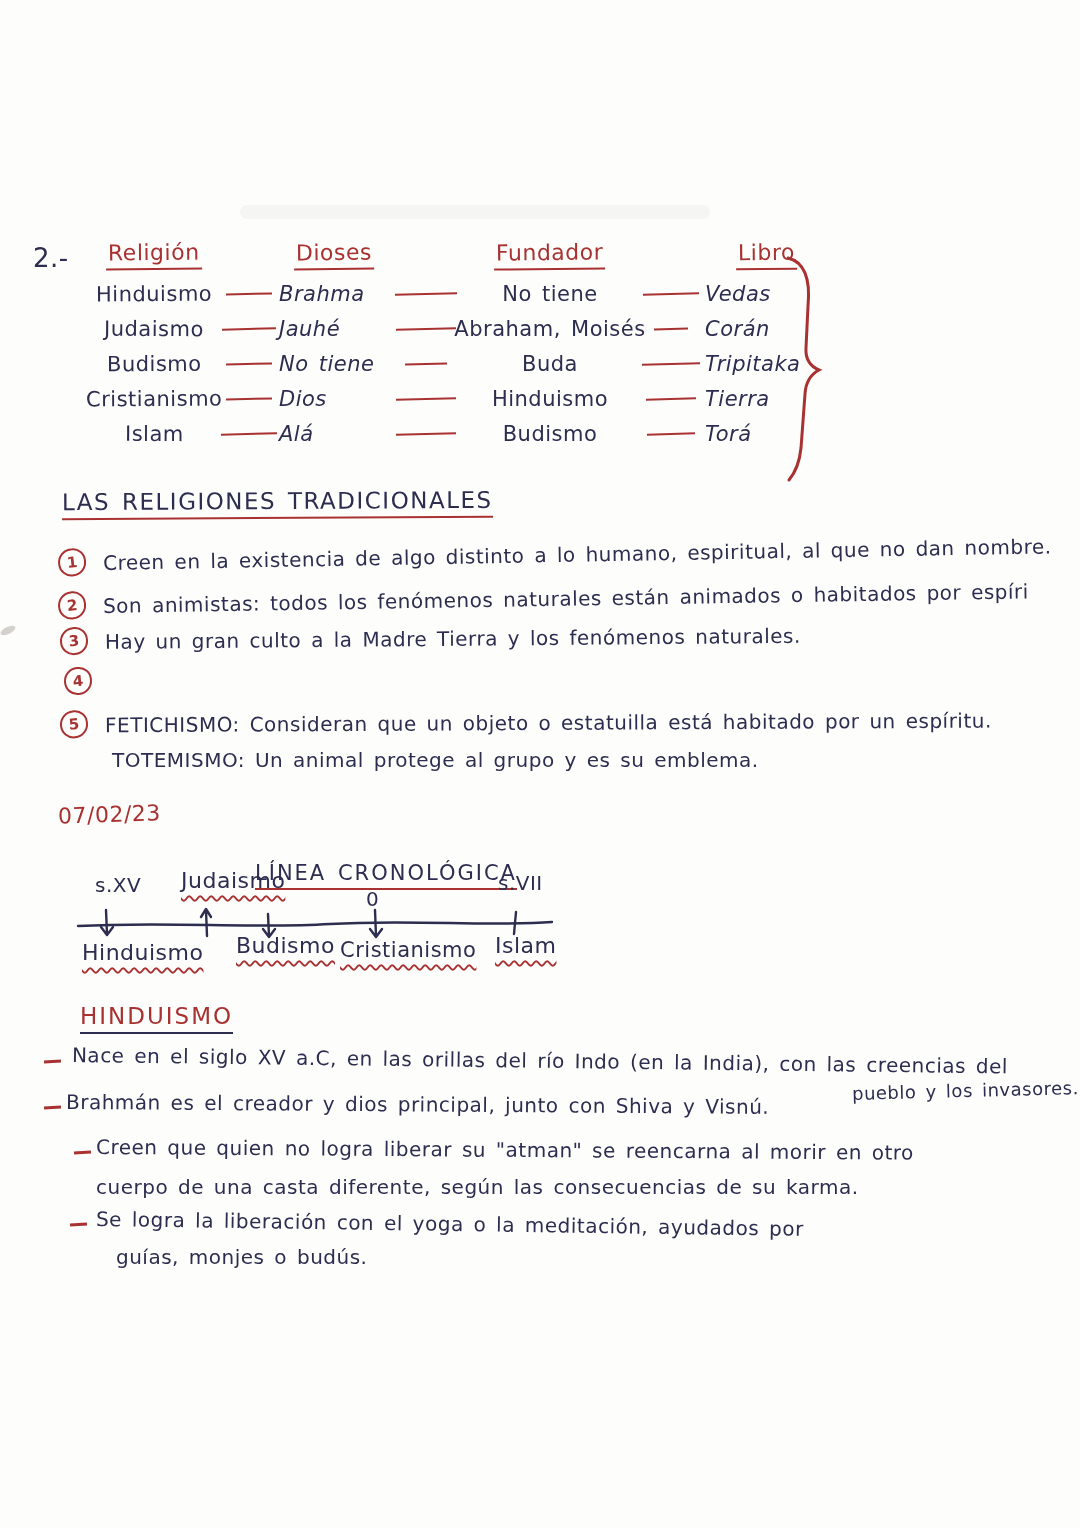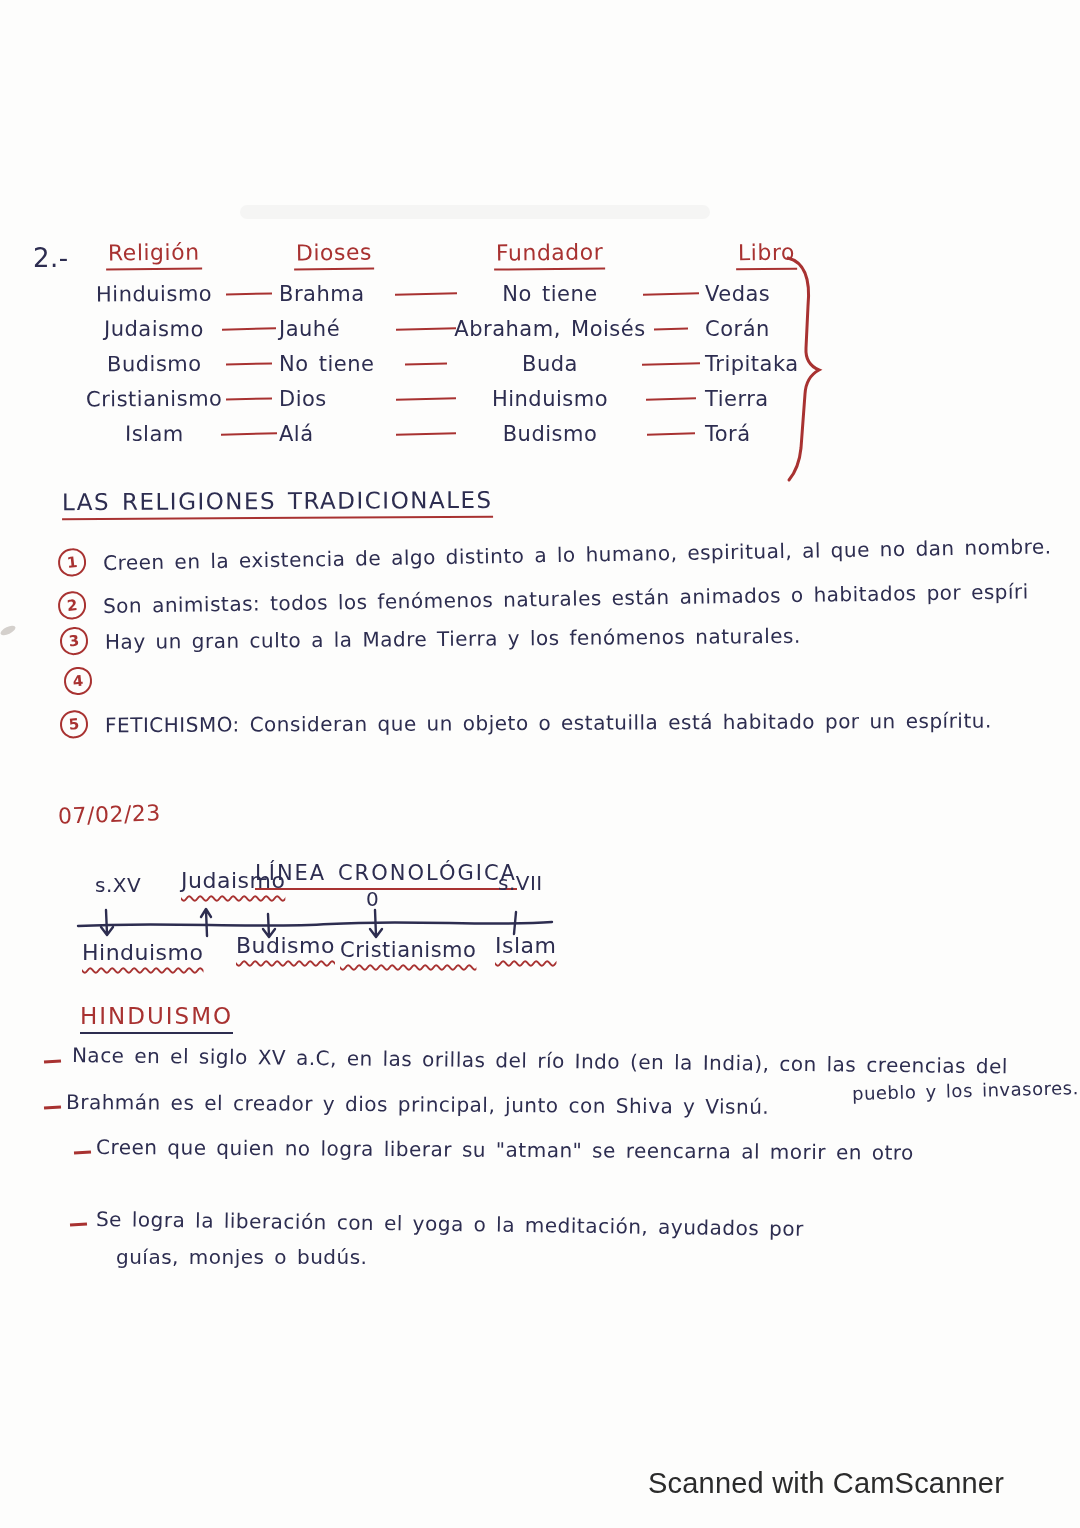"Brahma" .rel-table .cell.lft { font-style: none -> italic }
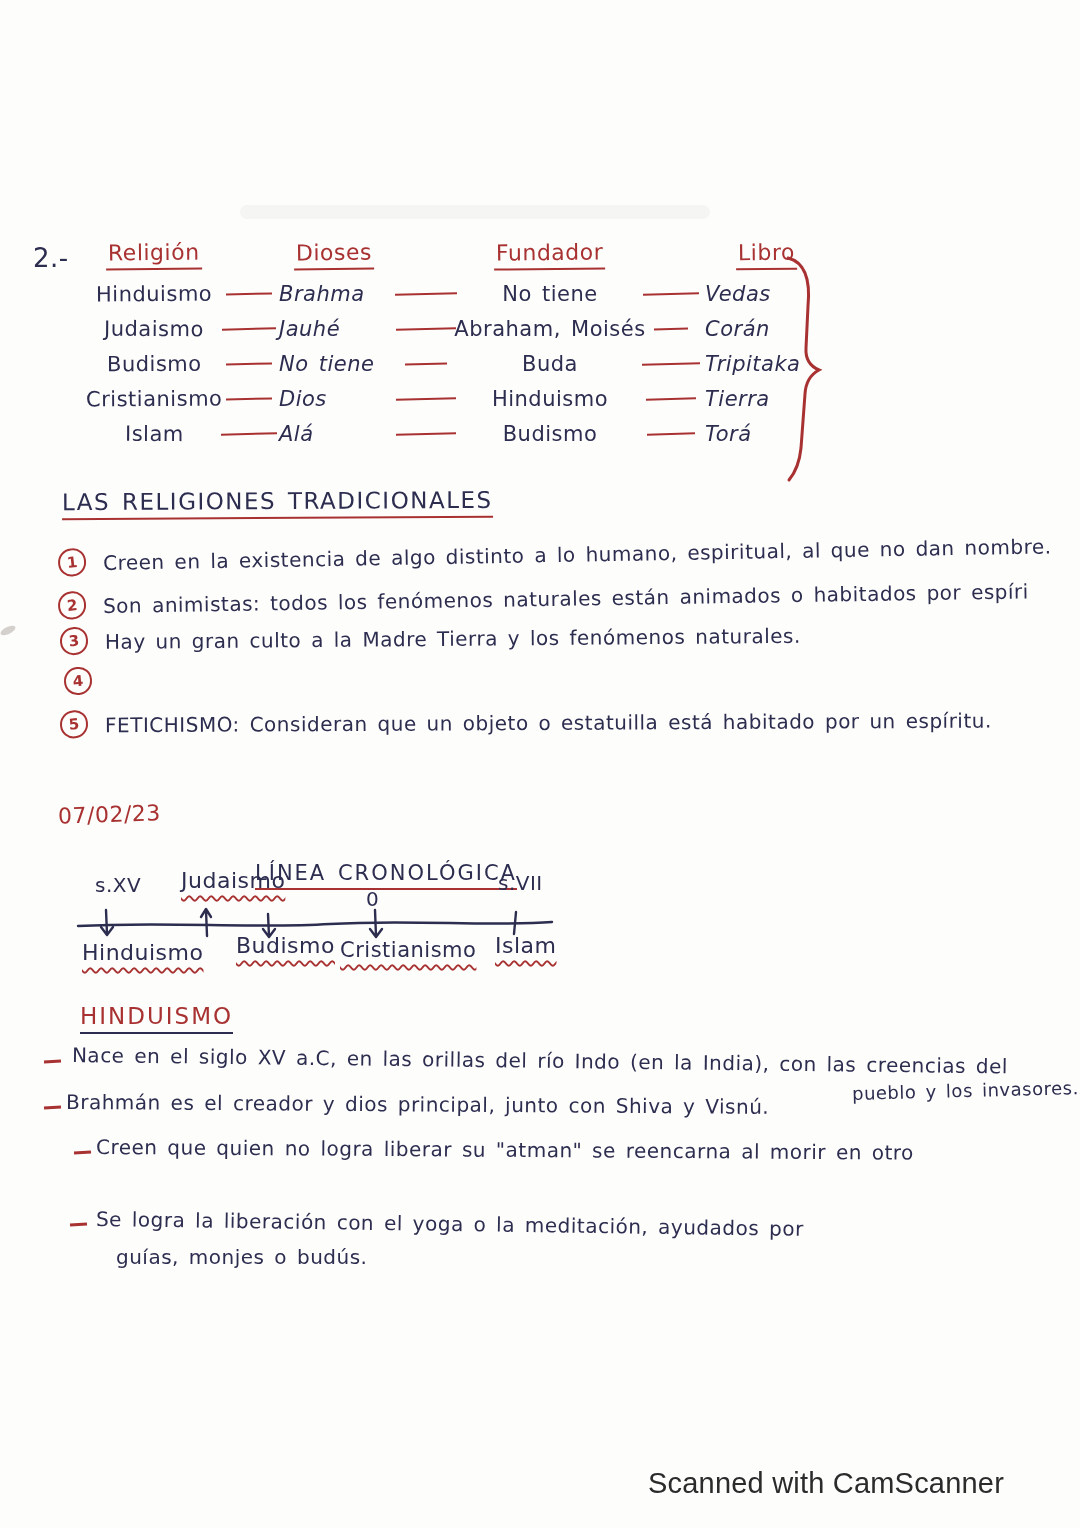"TOTEMISMO: Un animal protege al" div.abs { html: none -> <div>TOTEMISMO: Un animal protege al grupo y es su emblema.</div> }
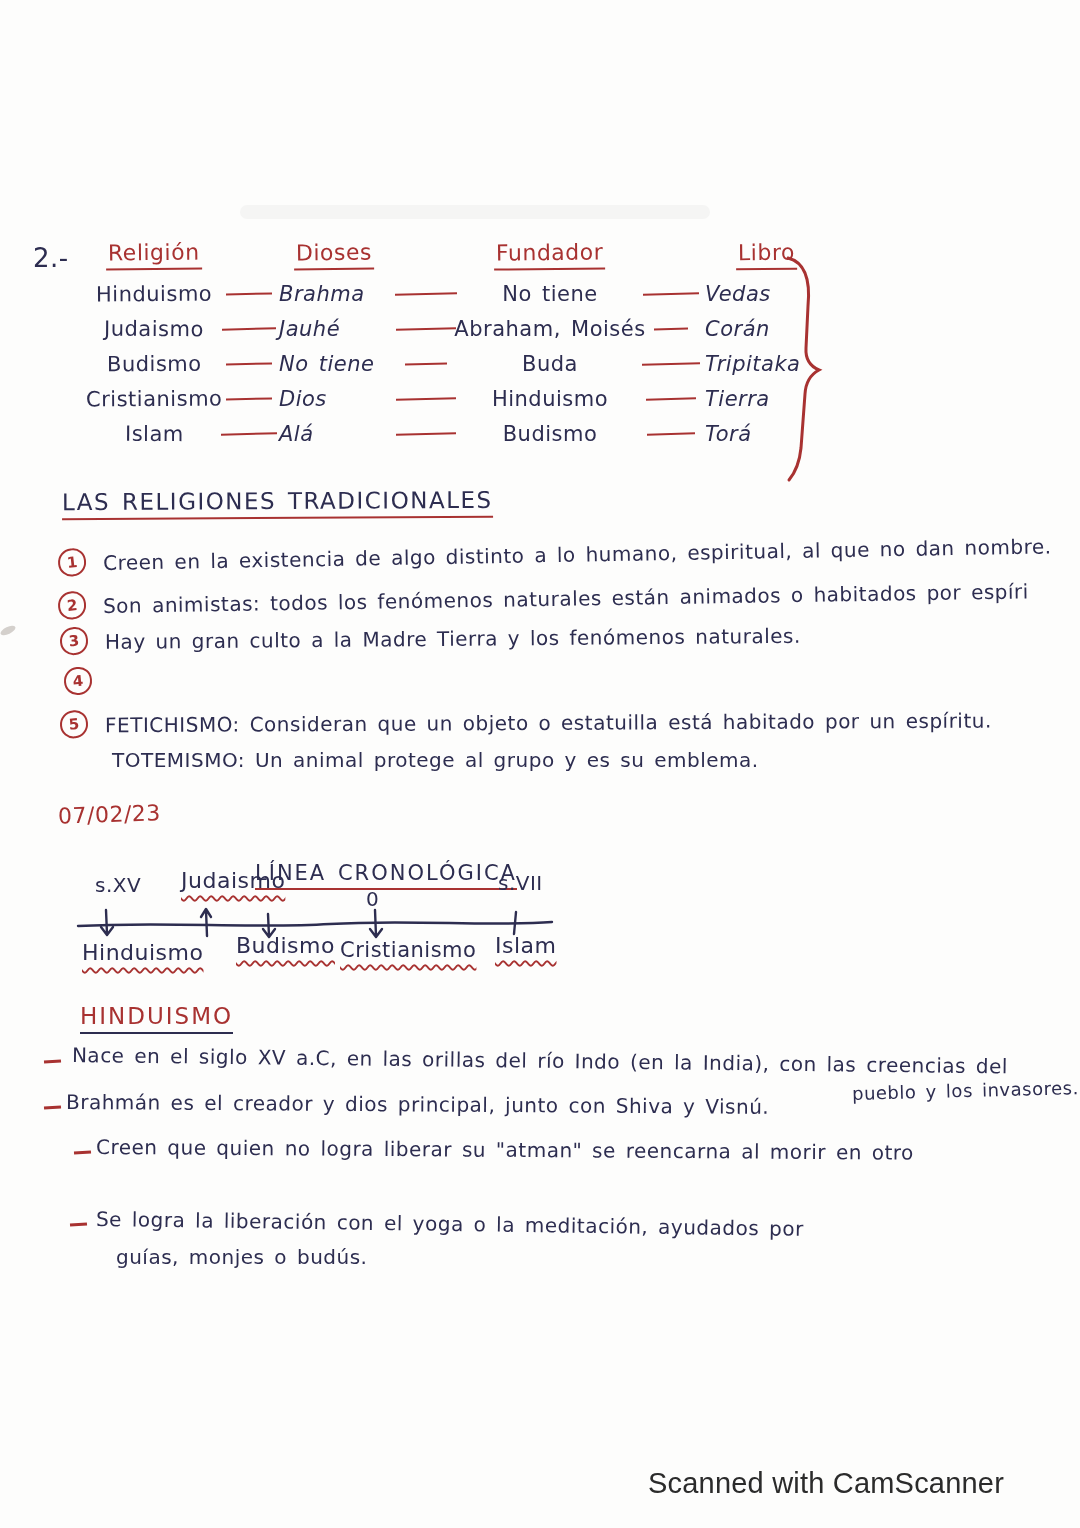"cuerpo de una casta diferente," div.abs { html: none -> <div>cuerpo de una casta diferente, según las consecuencias de su karma.</div> }
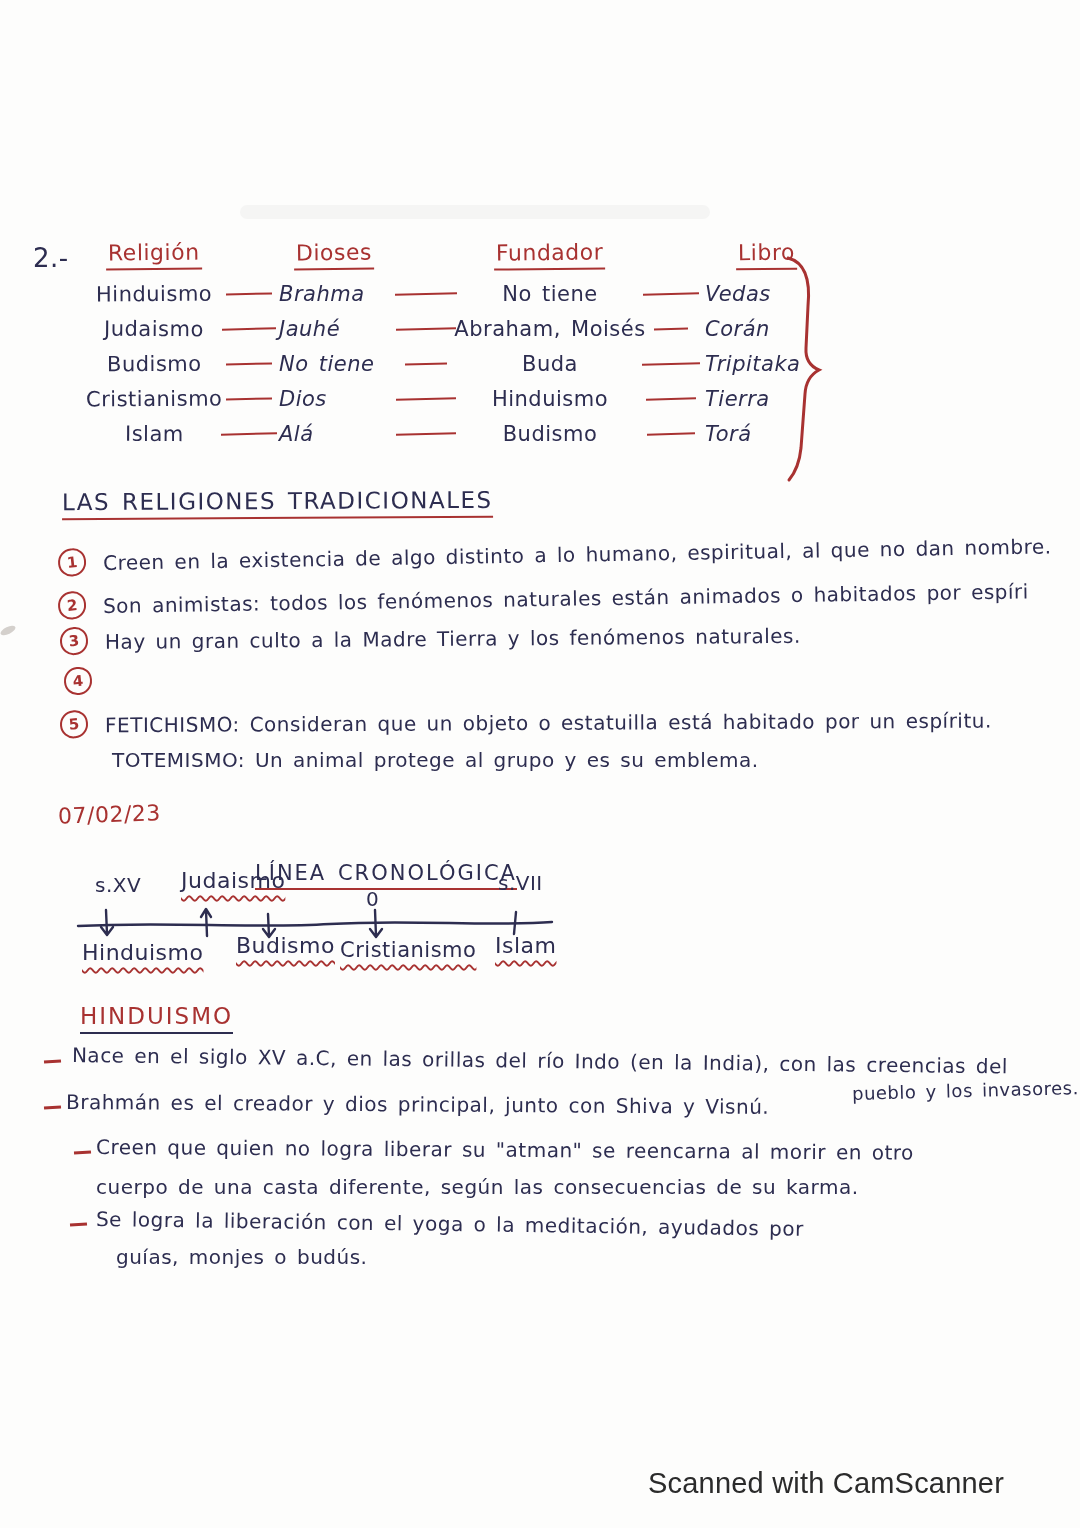"Scanned with CamScanner" div.abs { html: <div>Scanned with CamScanner</div> -> none }
